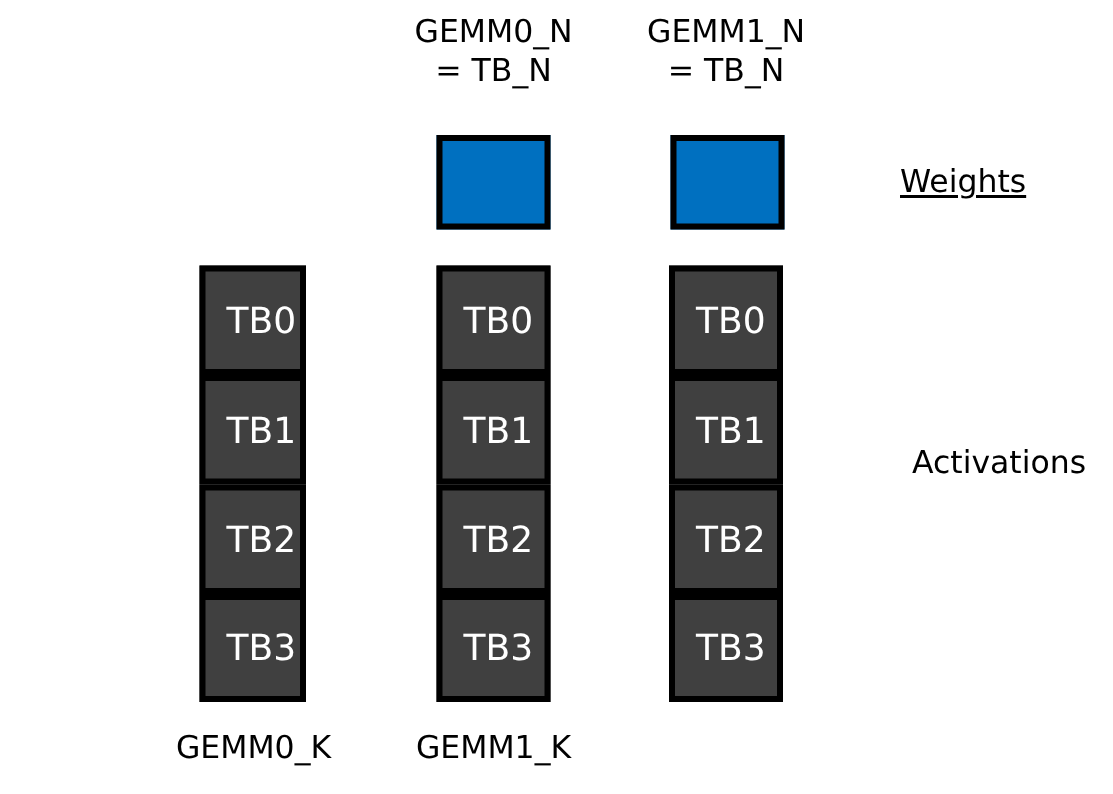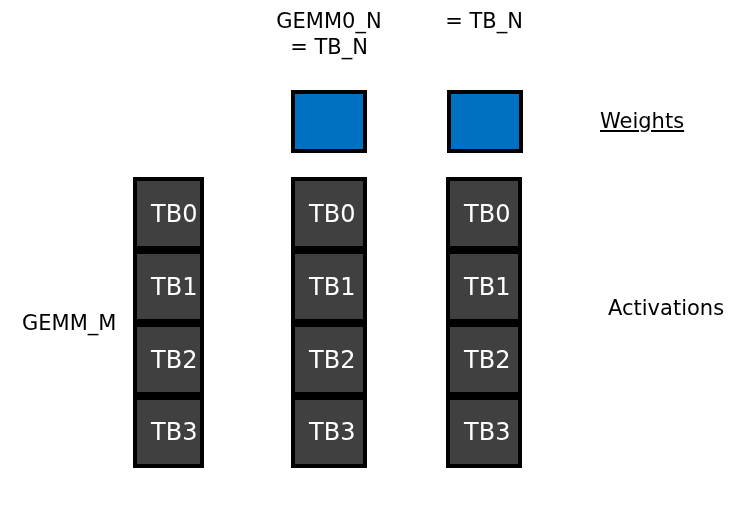"GEMM1_N" span.line { html: none -> <span>GEMM1_N</span> }
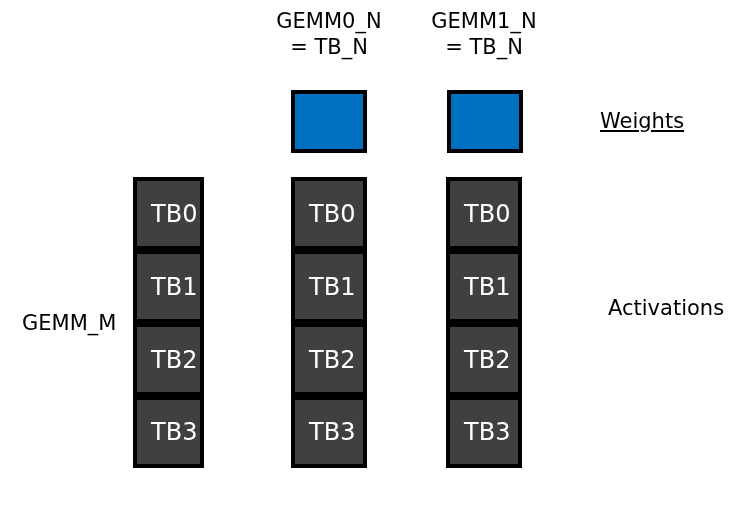"GEMM_M" div.side-label { html: <div>GEMM_M</div> -> none }
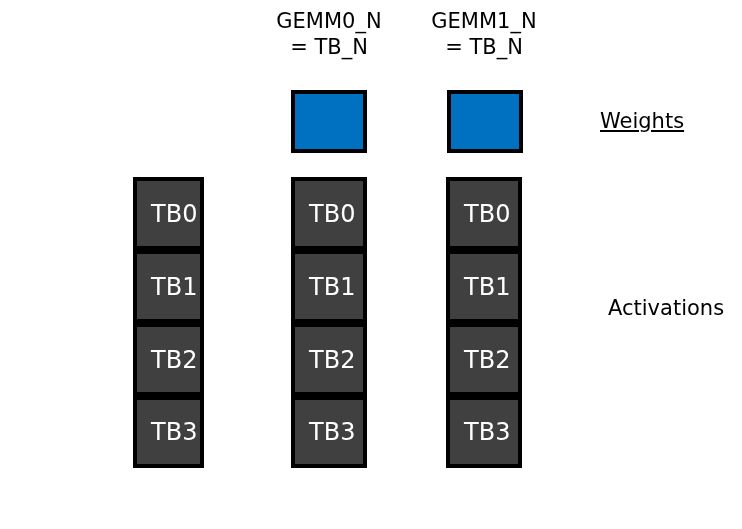"GEMM0_K" div.footer-label { html: none -> <div>GEMM0_K</div> }
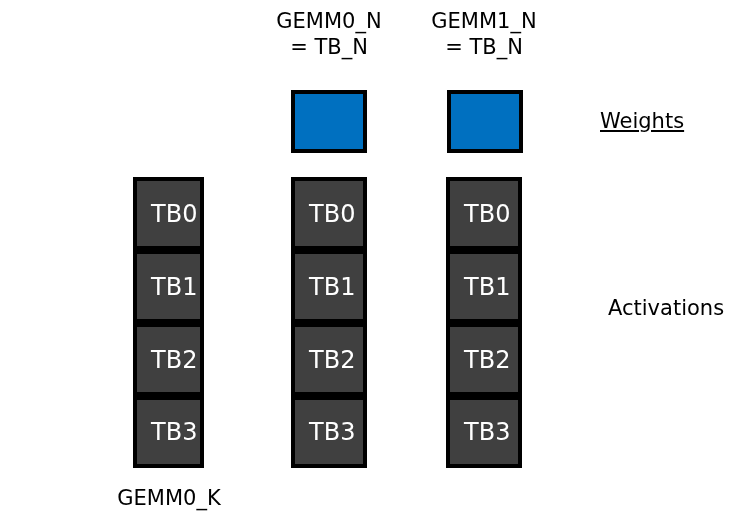"GEMM1_K" div.footer-label { html: none -> <div>GEMM1_K</div> }
